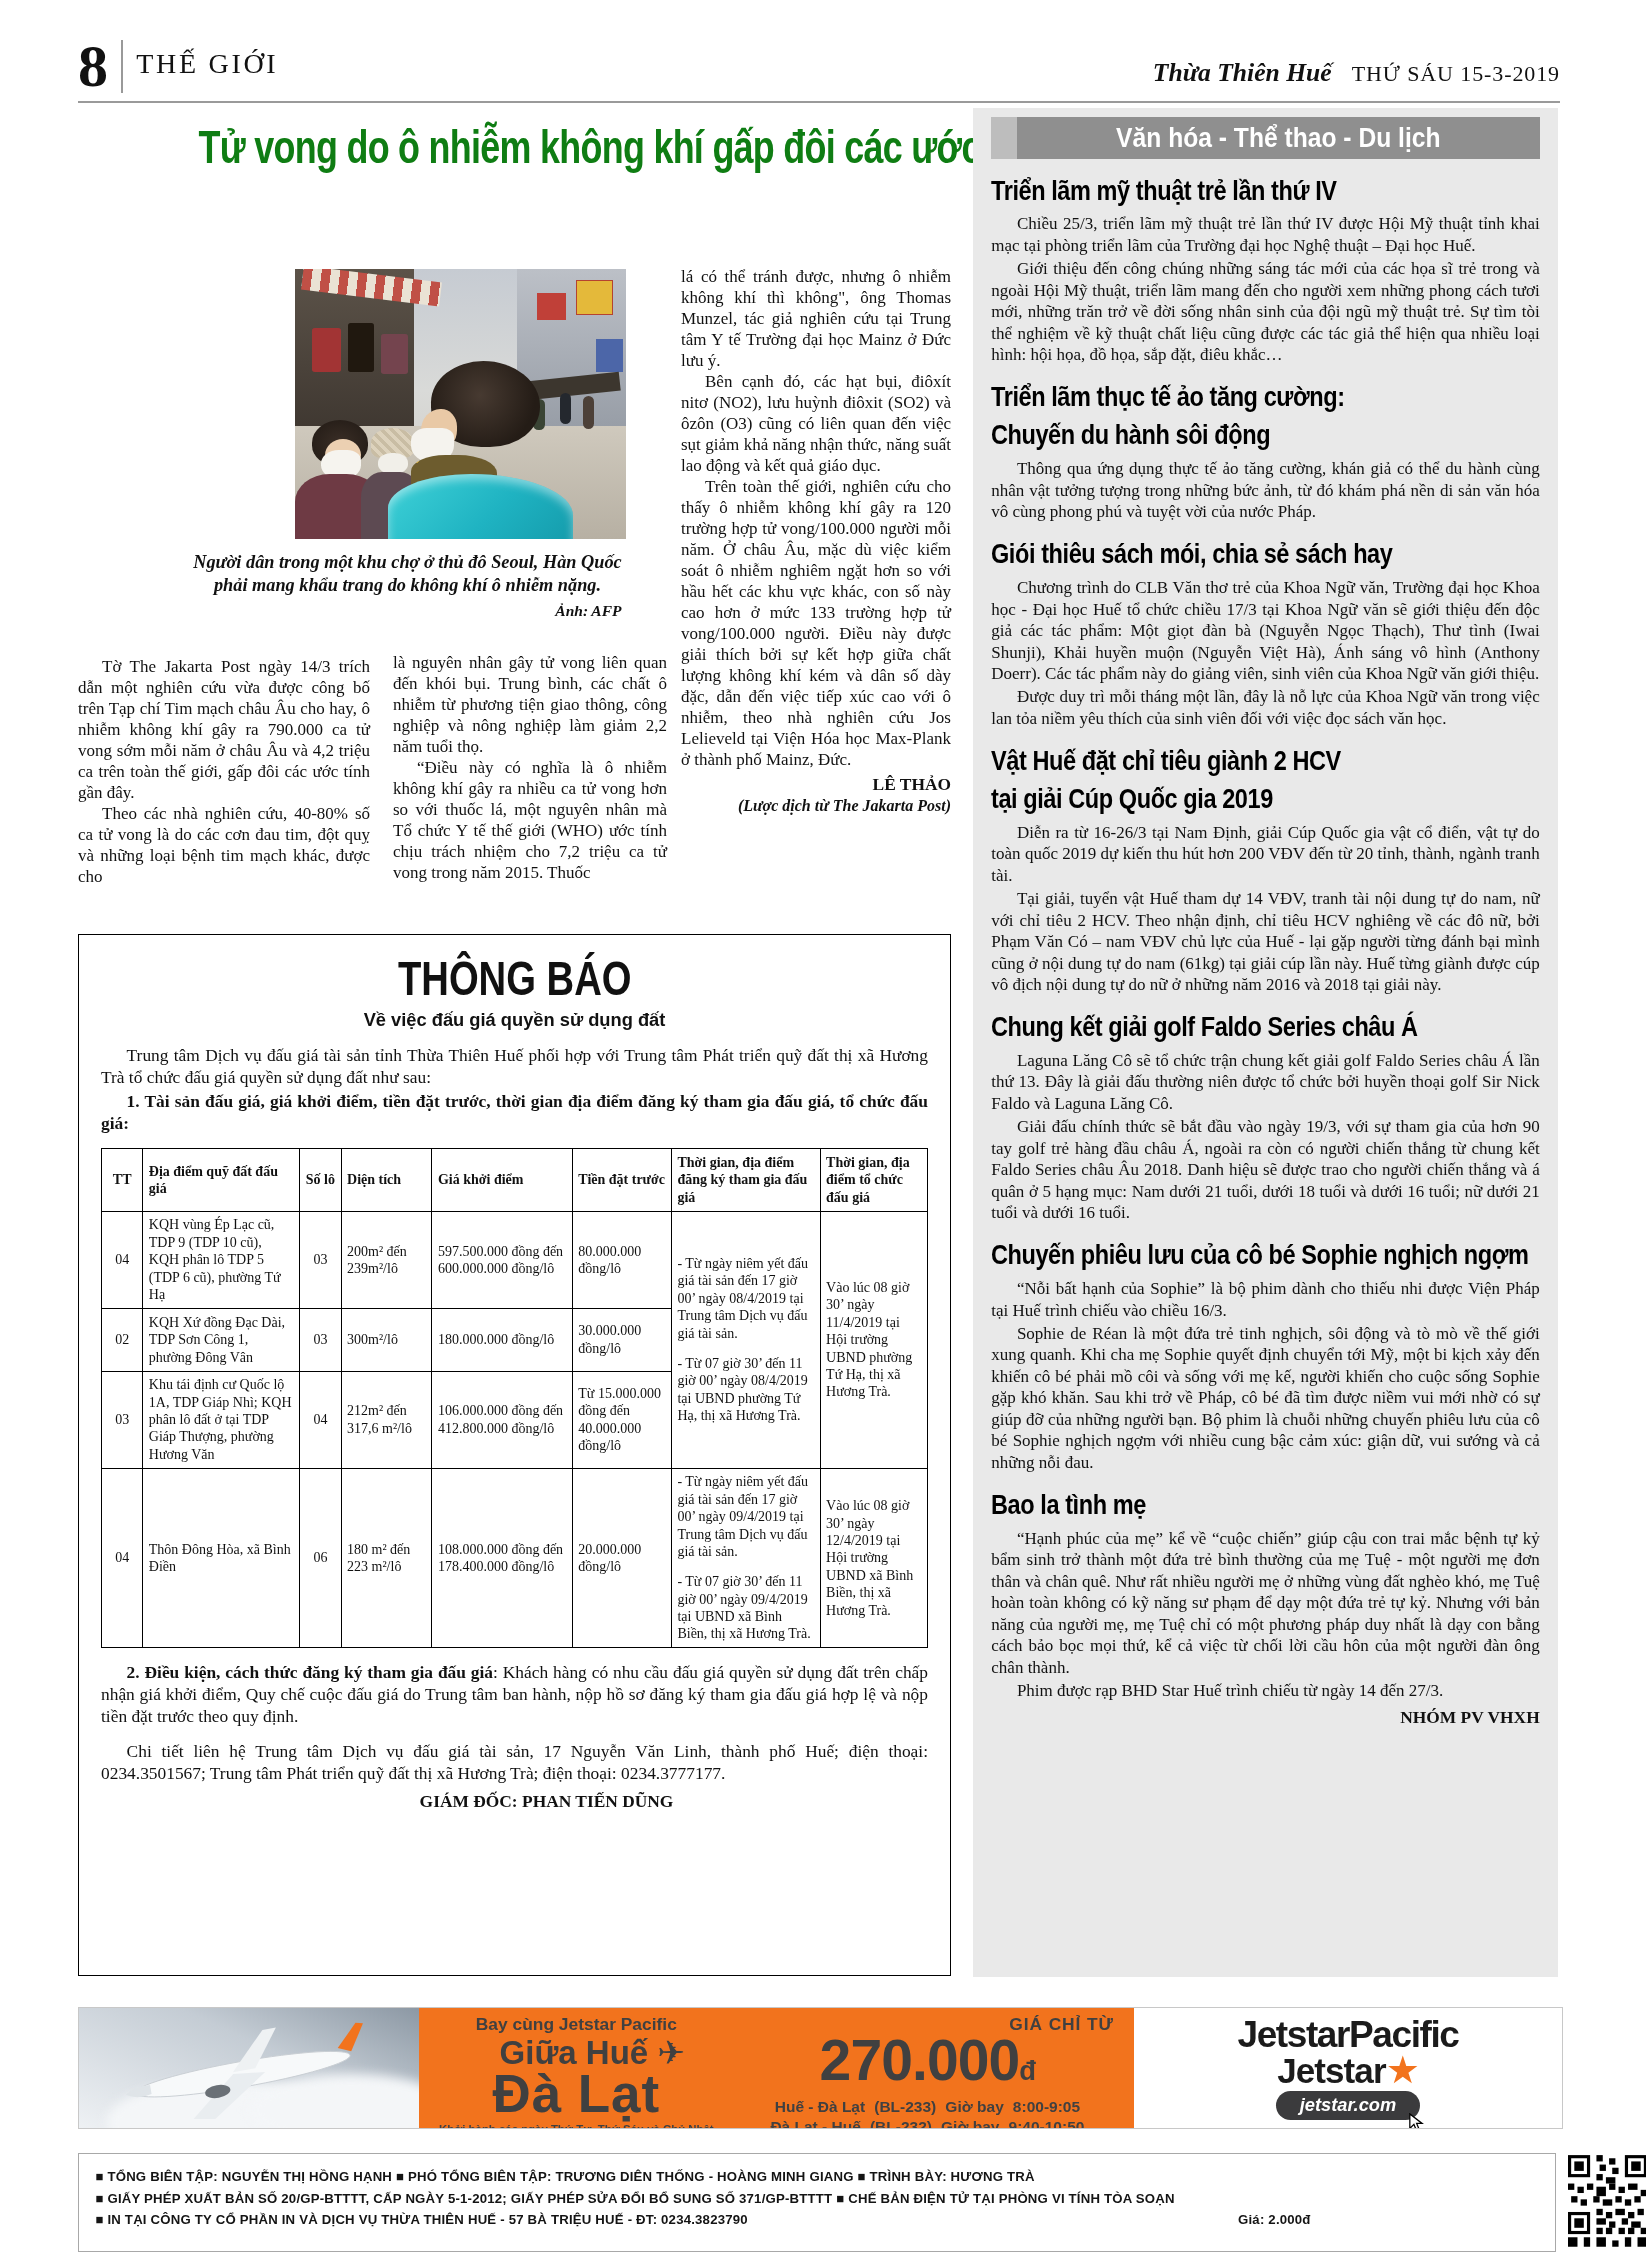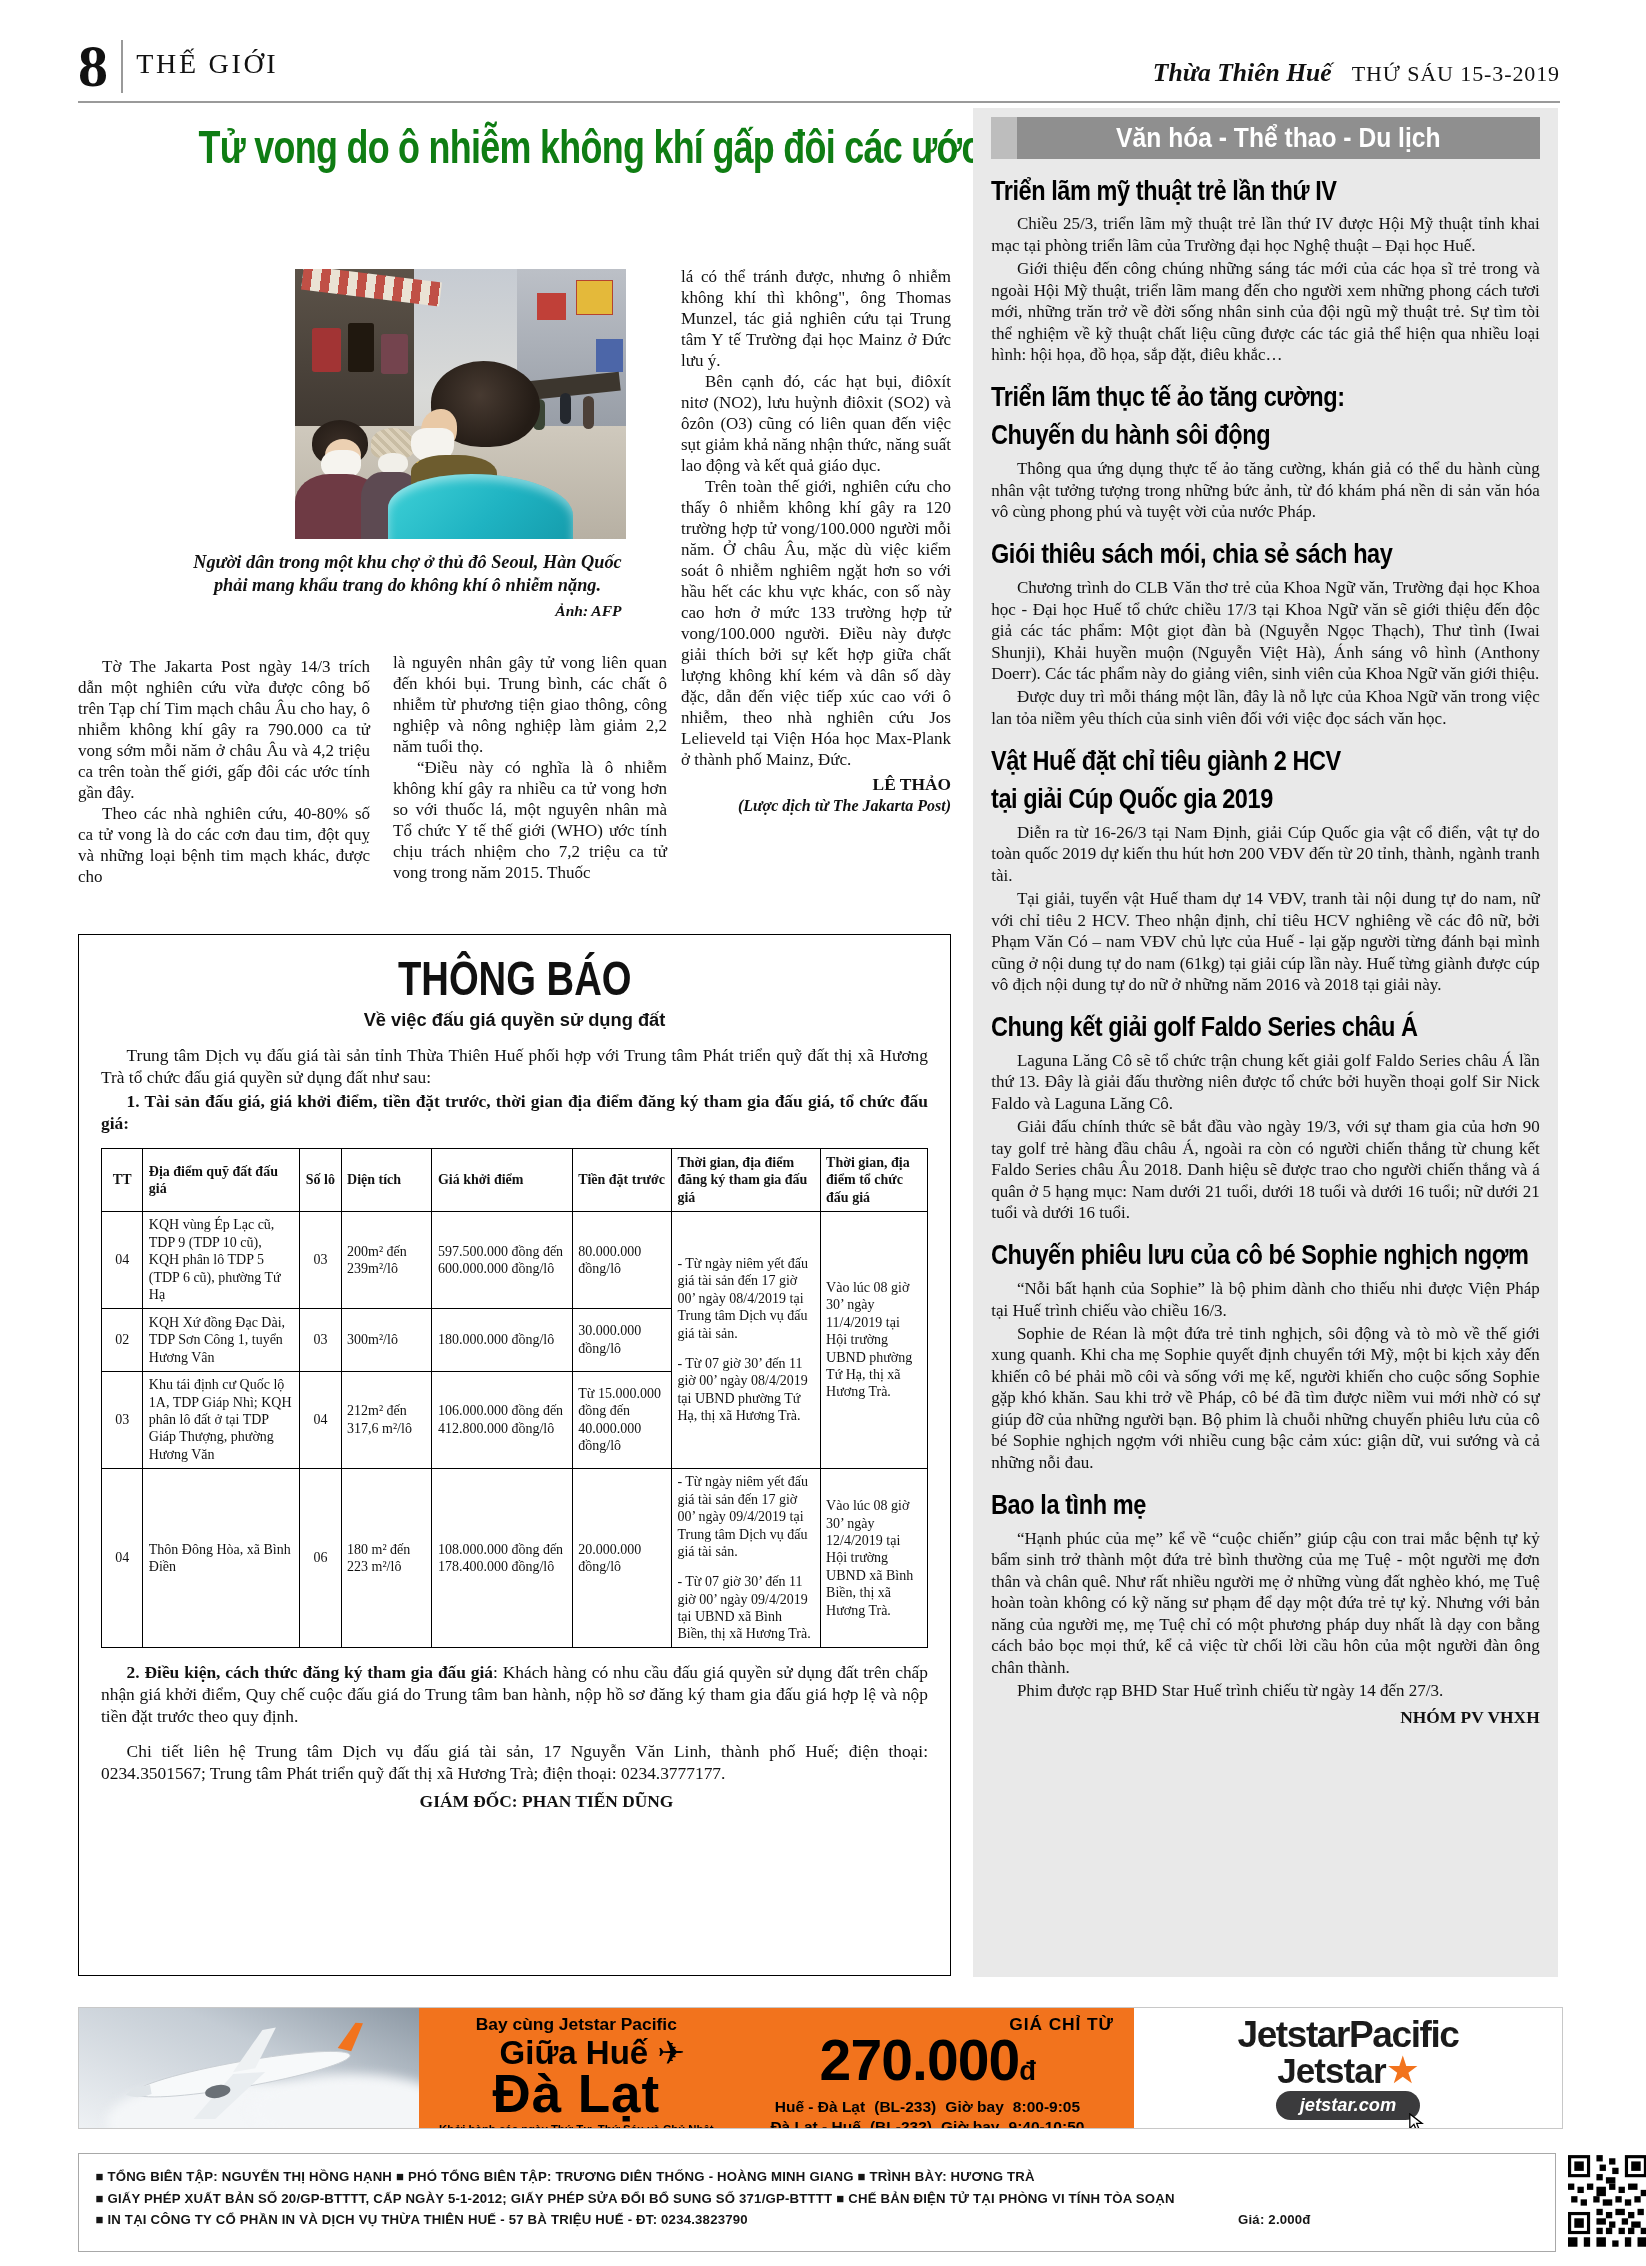"KQH Xứ đồng Đạc Dài," td { text: tuyển Hương -> phường Đông }
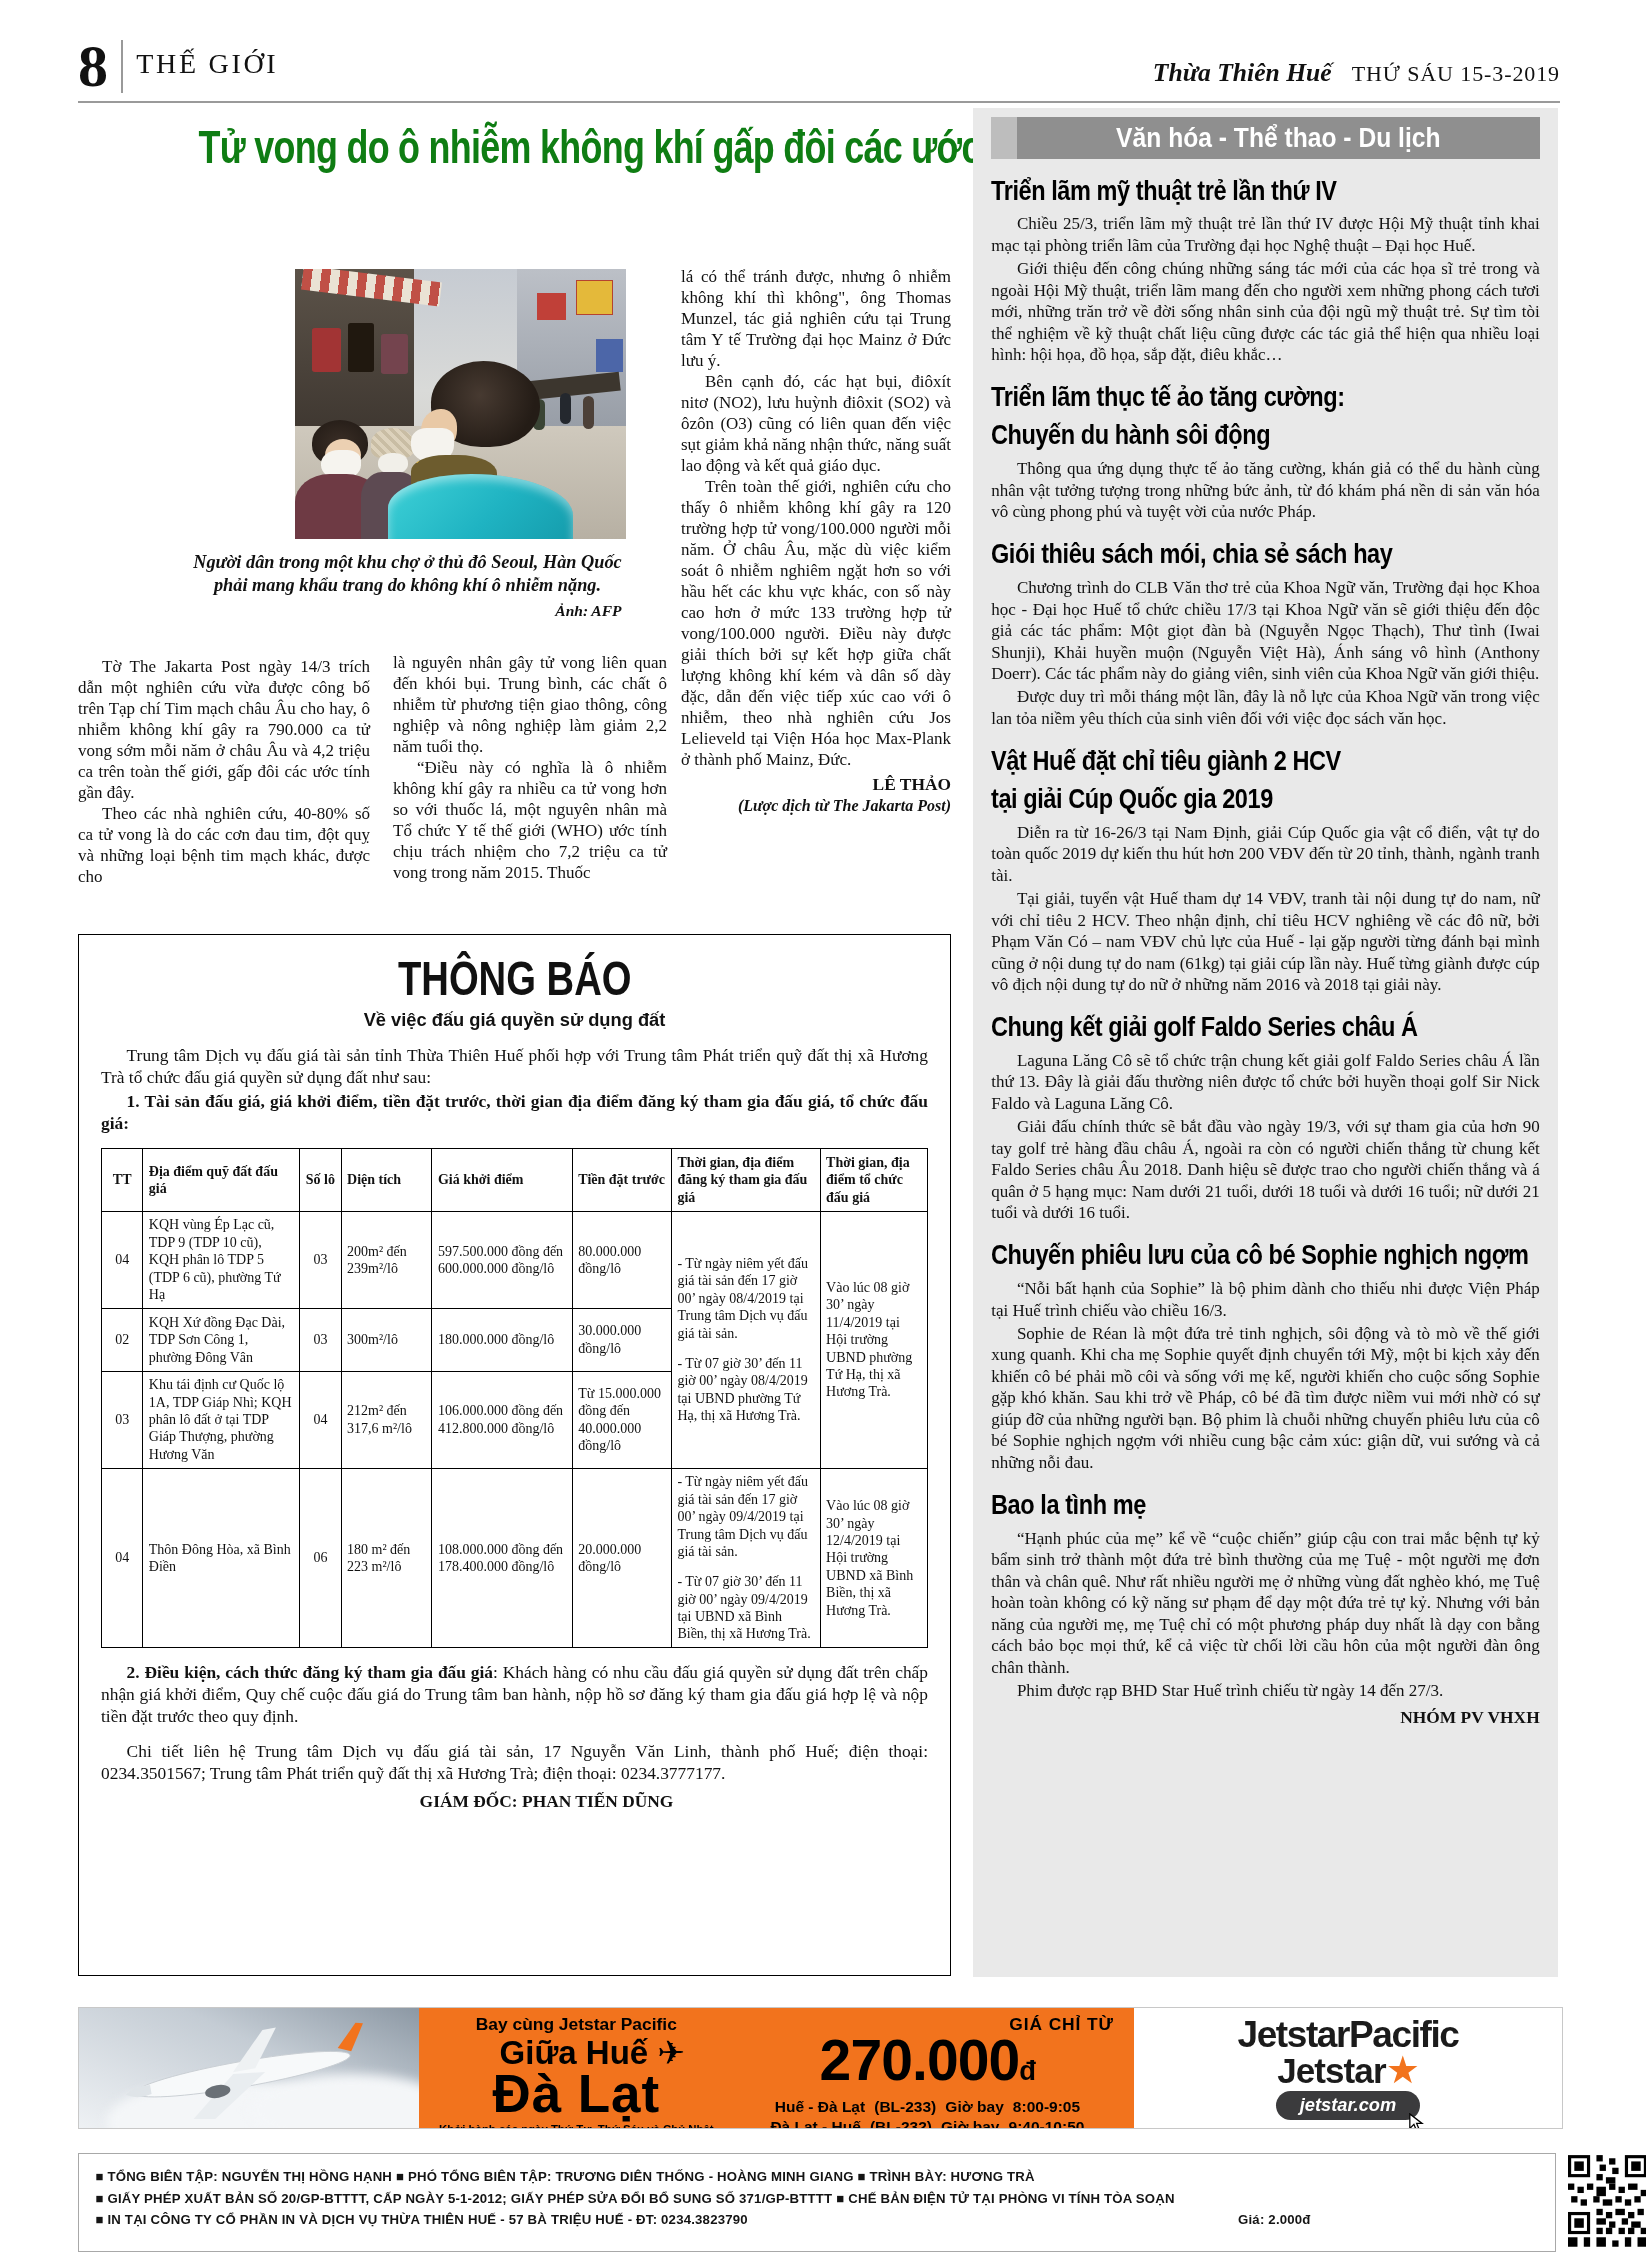"Bay cùng Jetstar Pacific" .ad-orange { color: #000000 -> #404040 }
